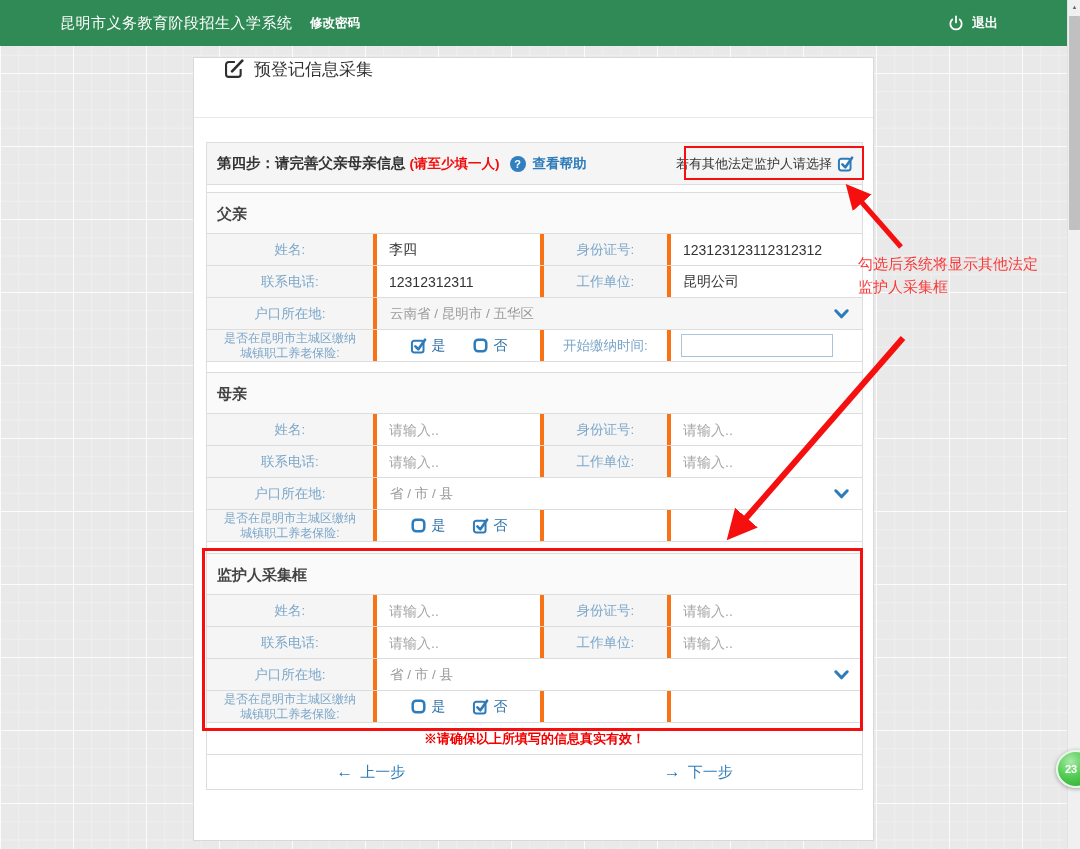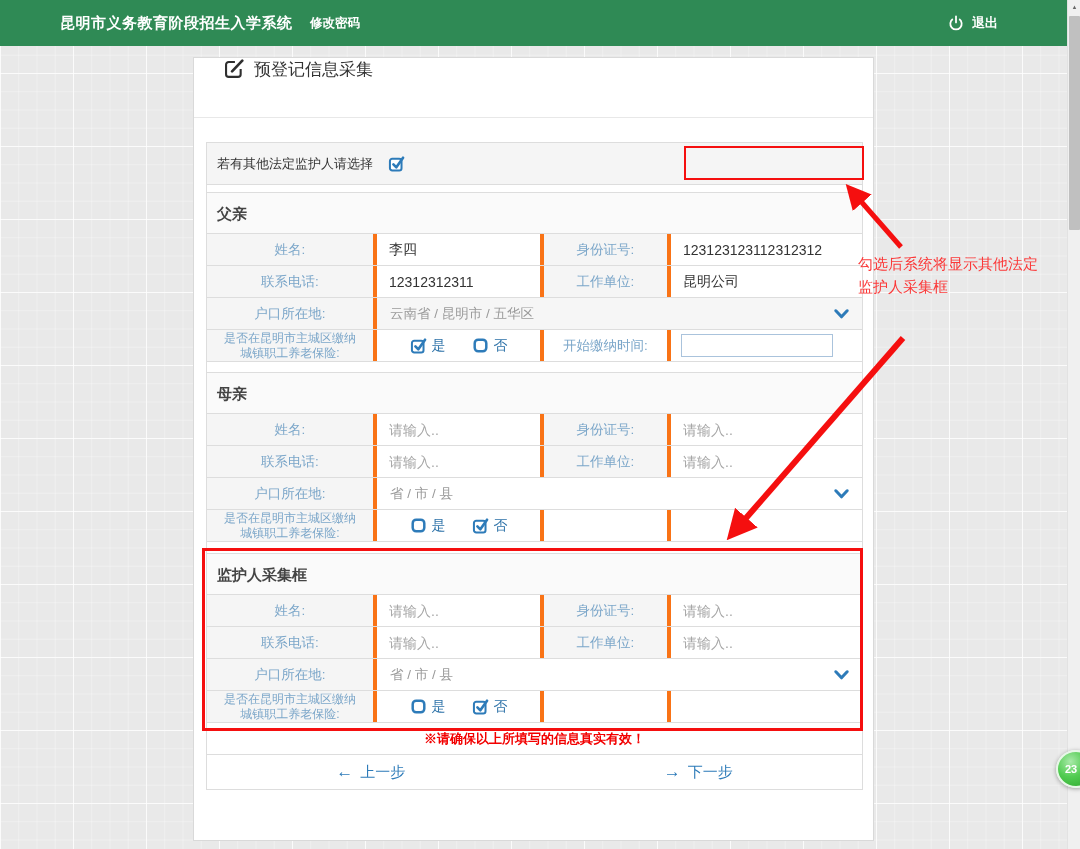"昆明市义务教育阶段招生入学系统" .topbar .brand { font-weight: bold -> normal }
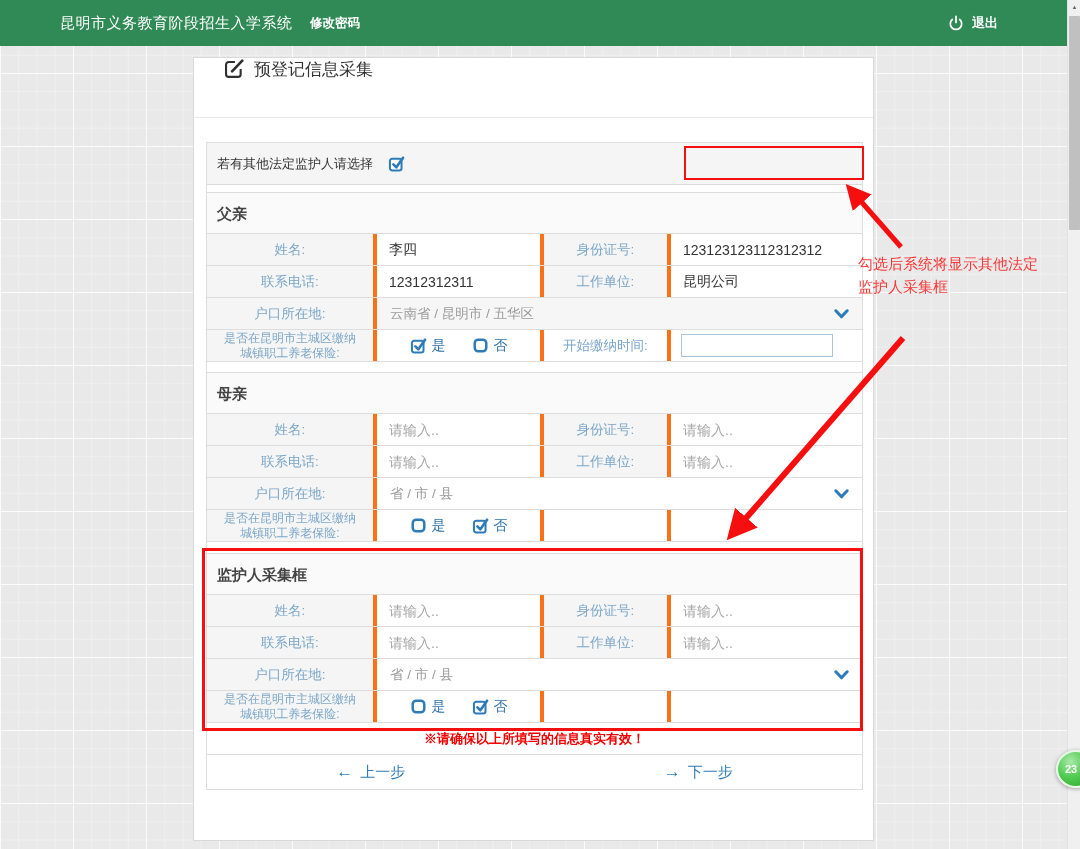"第四步：请完善父亲母亲信息" div.ph-left { html: none -> <div> <span>第四步：请完善父亲母亲信息</span> <span>(请至少填一人)</span> <span>?</span> <span>查看帮助</span> </div> }
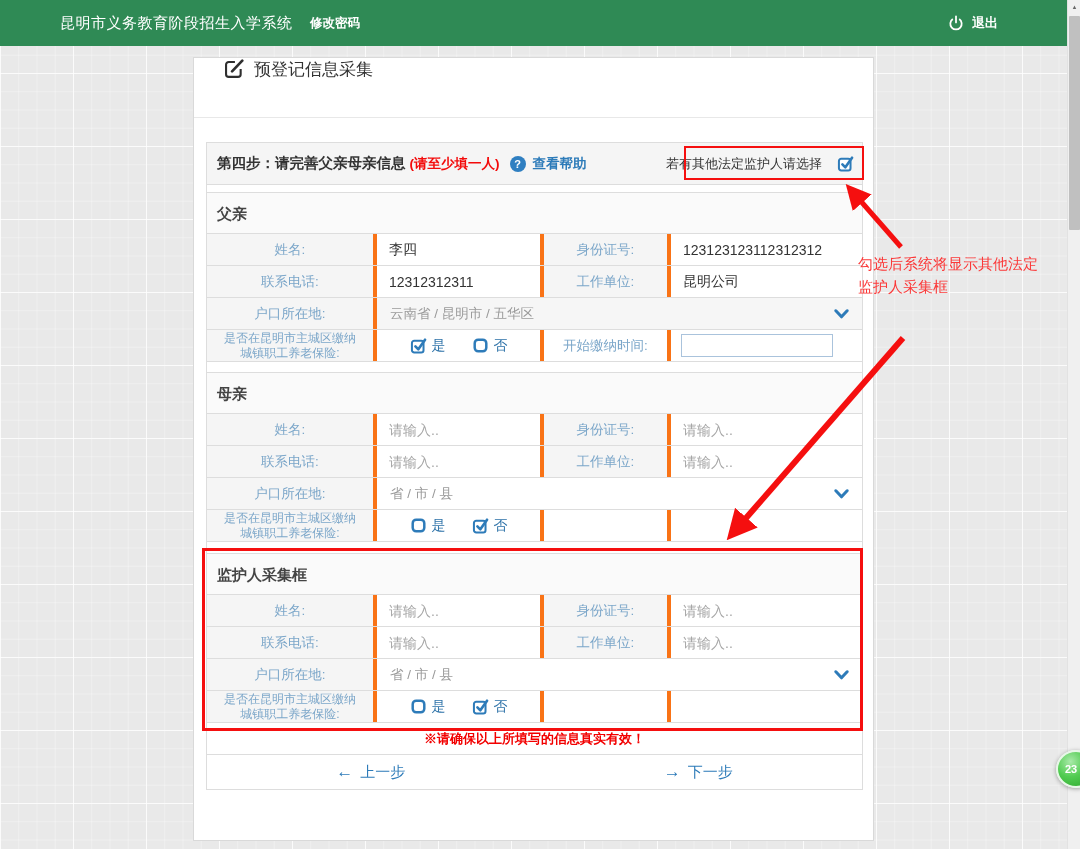"若有其他法定监护人请选择" .ph-right { gap: 15px -> 5px }
